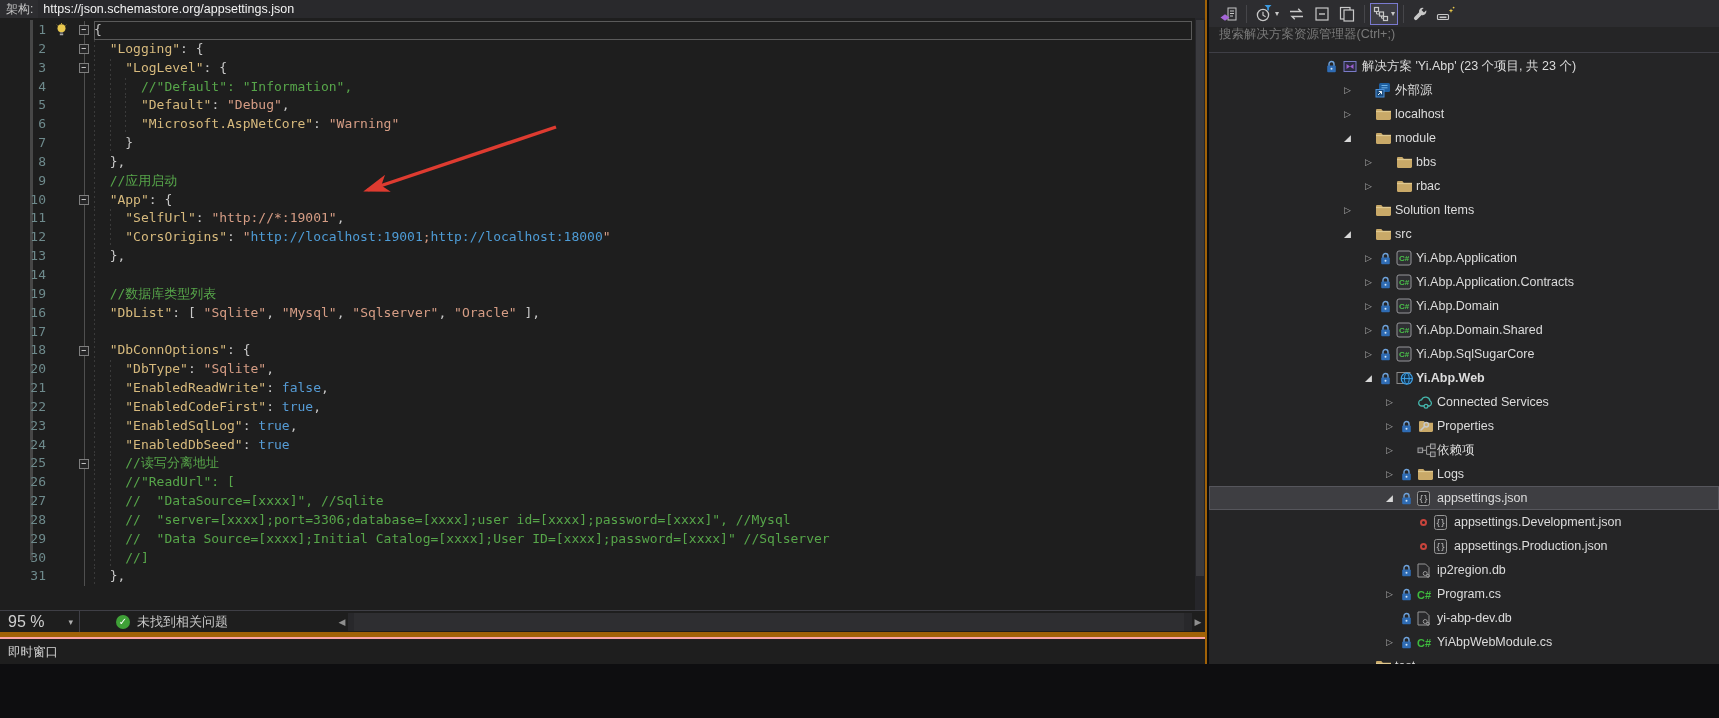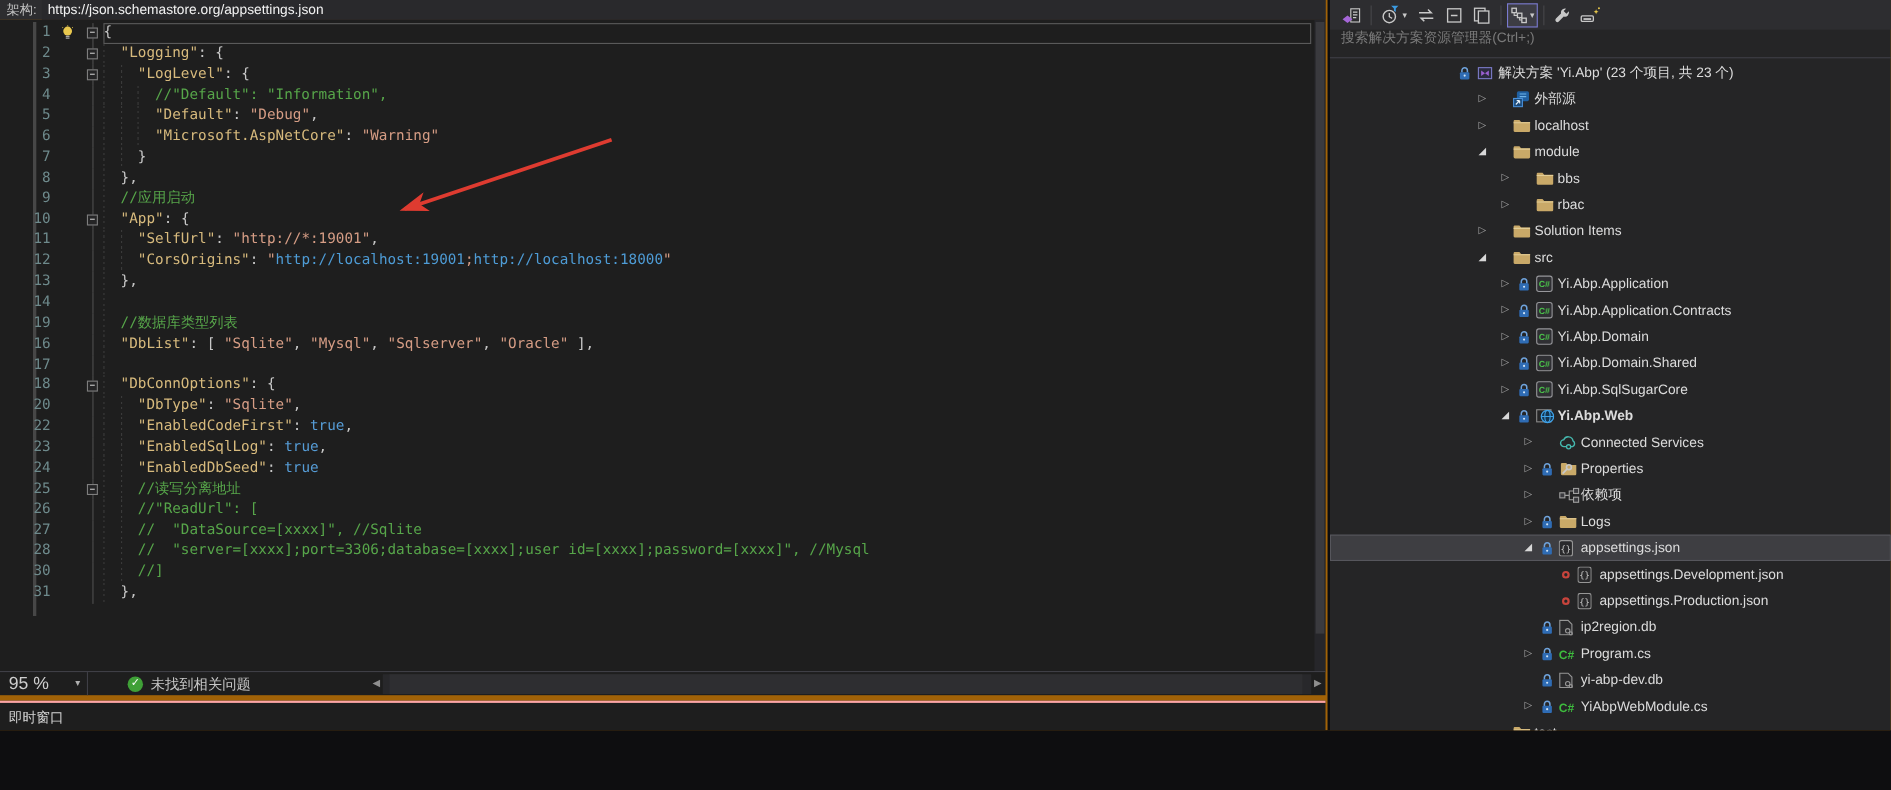"21" div.cline { html: none -> <div> <span>21</span> <span></span> <span></span> <span><span></span><span></span><span>"EnabledReadWrite"</span><span>: </span><span>false</span><span>,</span></span> </div> }
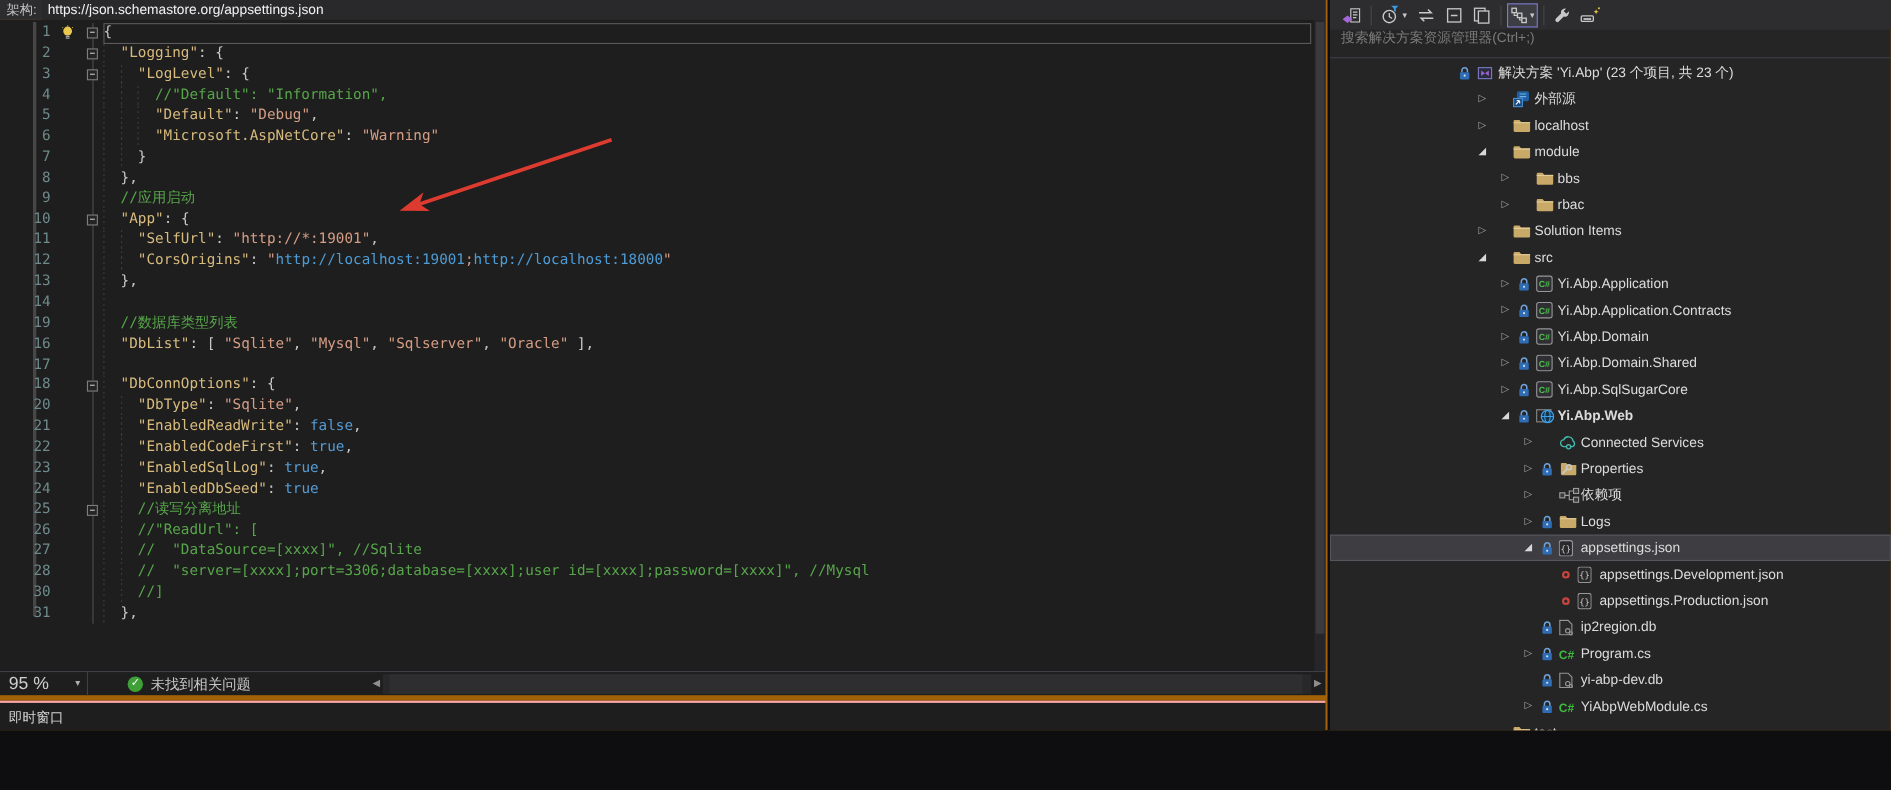"29" div.cline { html: none -> <div> <span>29</span> <span></span> <span></span> <span><span></span><span></span><span>// "Data Source=[xxxx];Initial Catalog=[xxxx];User ID=[xxxx];password=[xxxx]" //Sqlserver</span></span> </div> }
